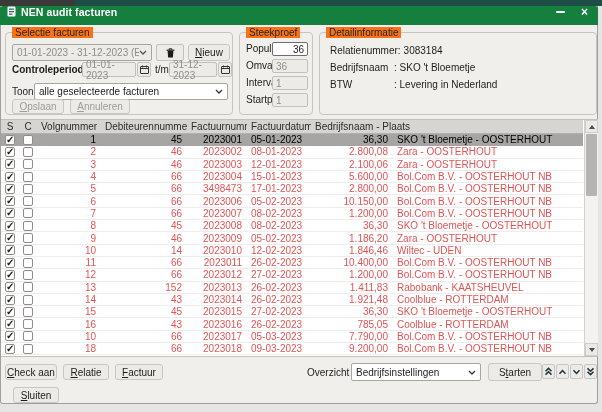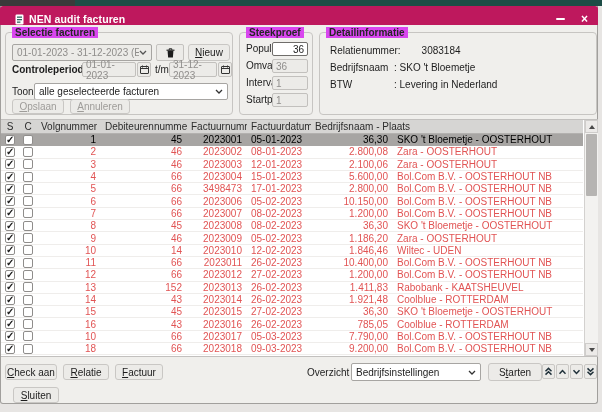"NEN audit facturen" .titlebar { align-items: flex-end -> flex-start; background: #be185d -> #15803d; padding: 0 10px 0 15px -> 0 10px 0 7px }
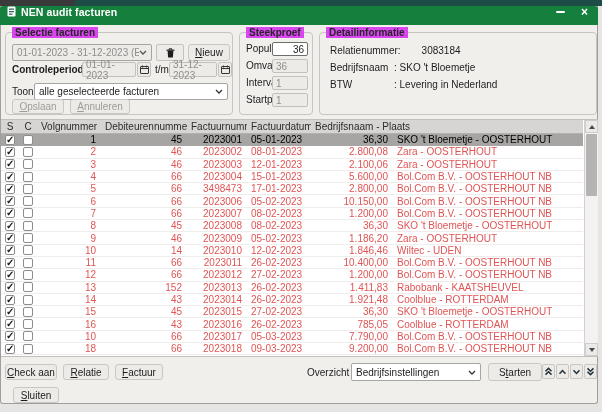"Selectie facturen" .legend { background: #d946ef -> #f97316; font-weight: bold -> normal }
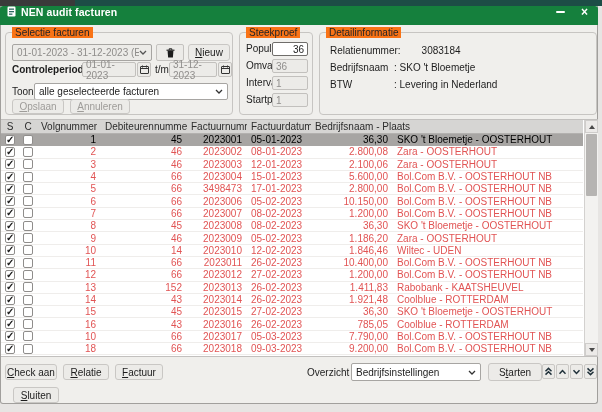"Relatienummer:" .dt-row.inline .dt-lbl { margin-right: 21px -> 3px }
